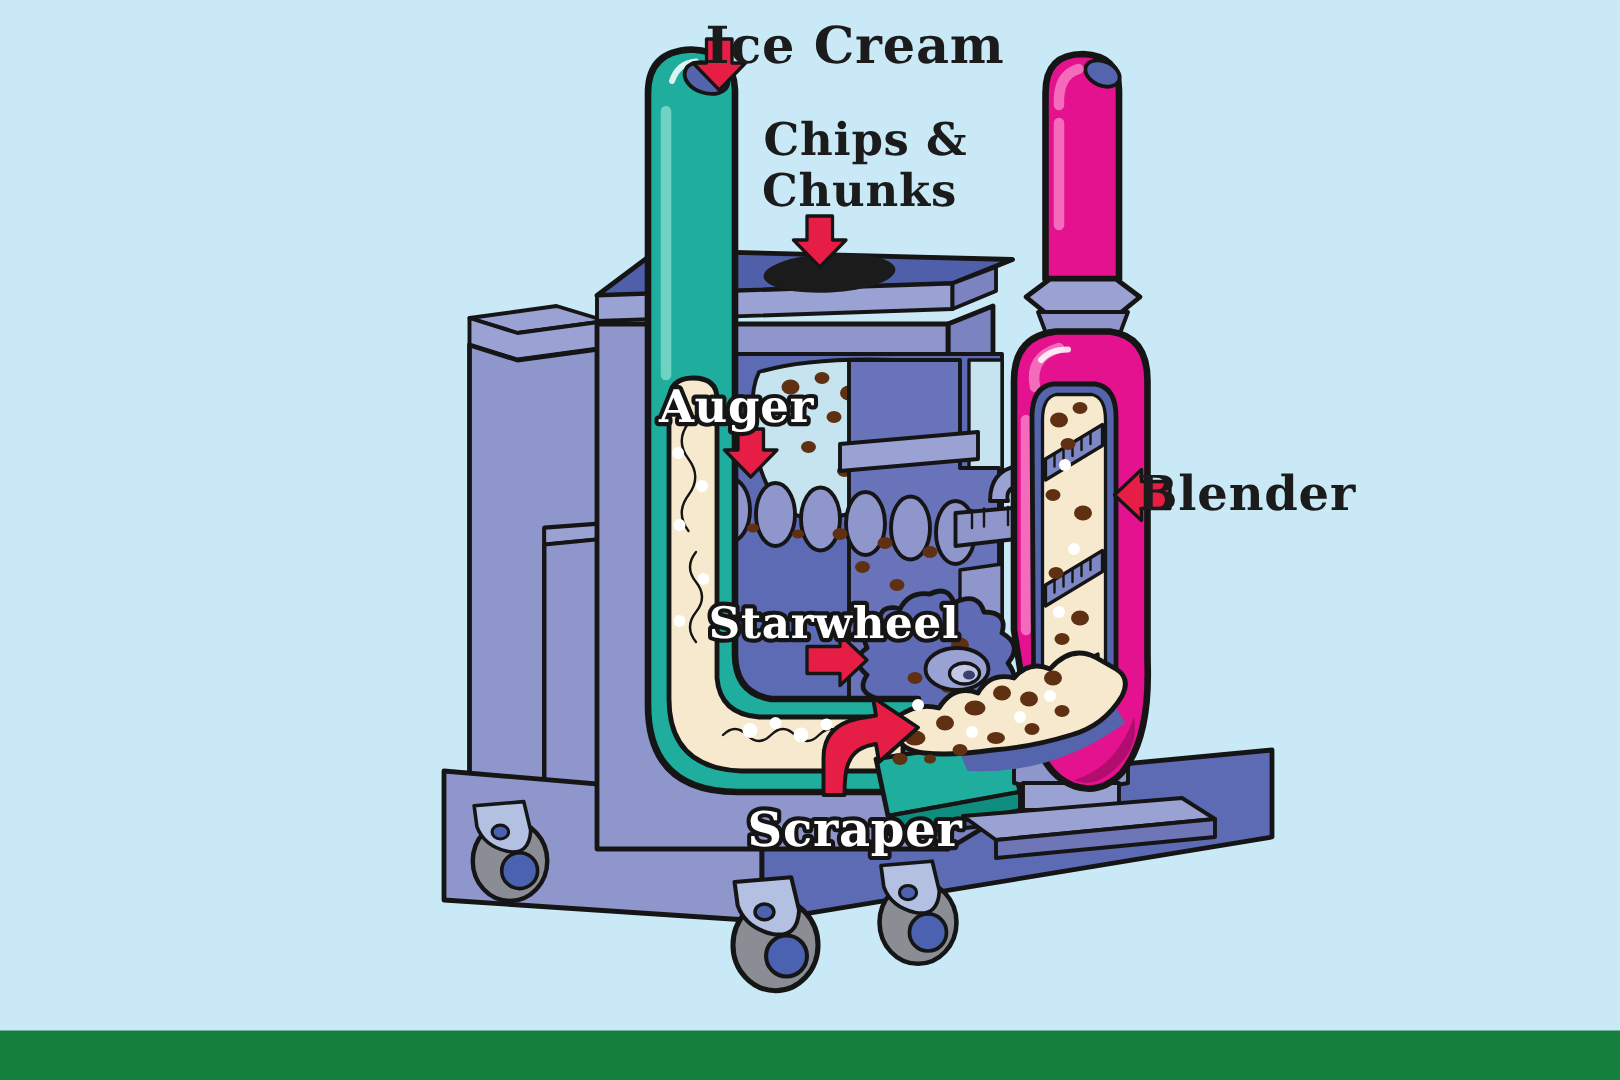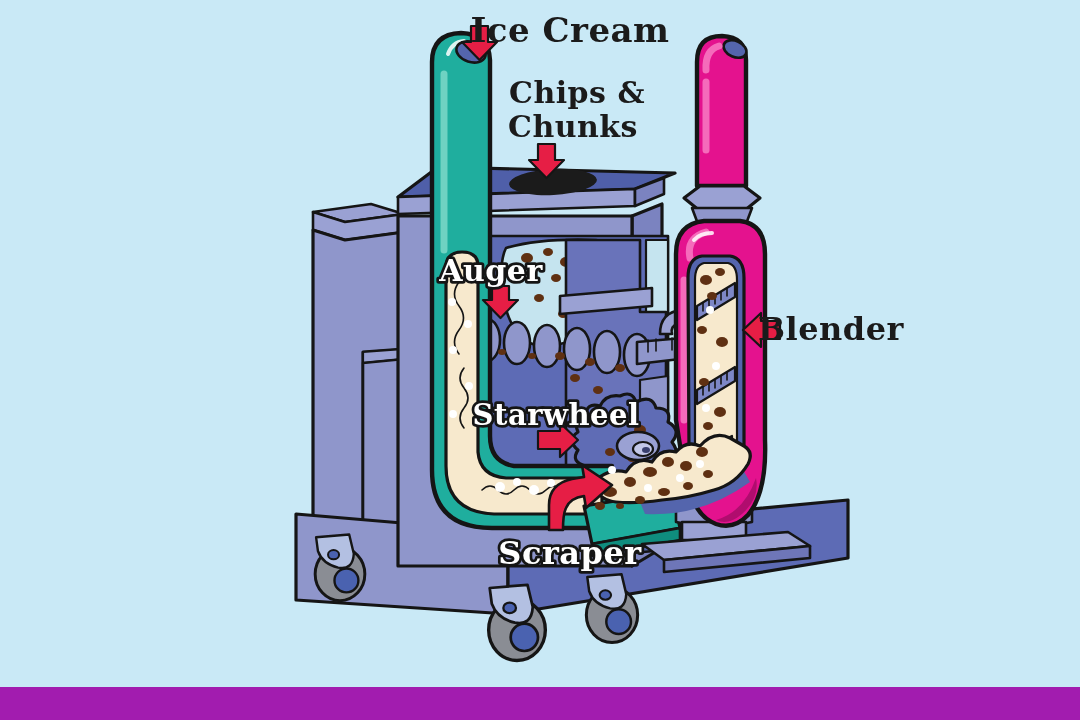"Ice Cream" .stage { background: #a21caf -> #15803d }
